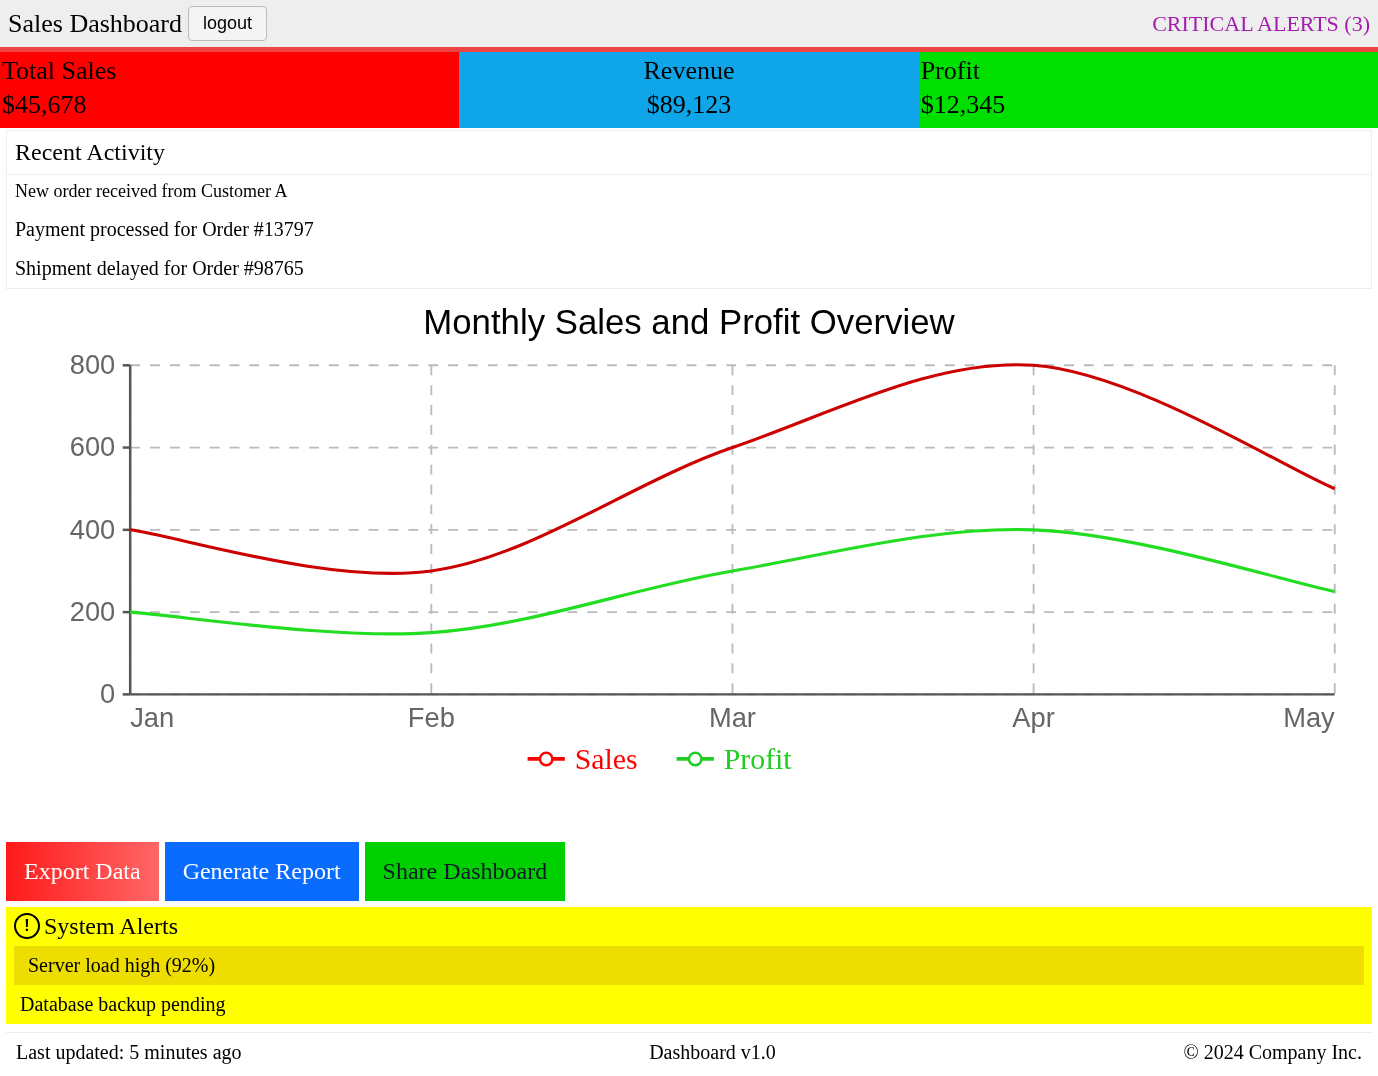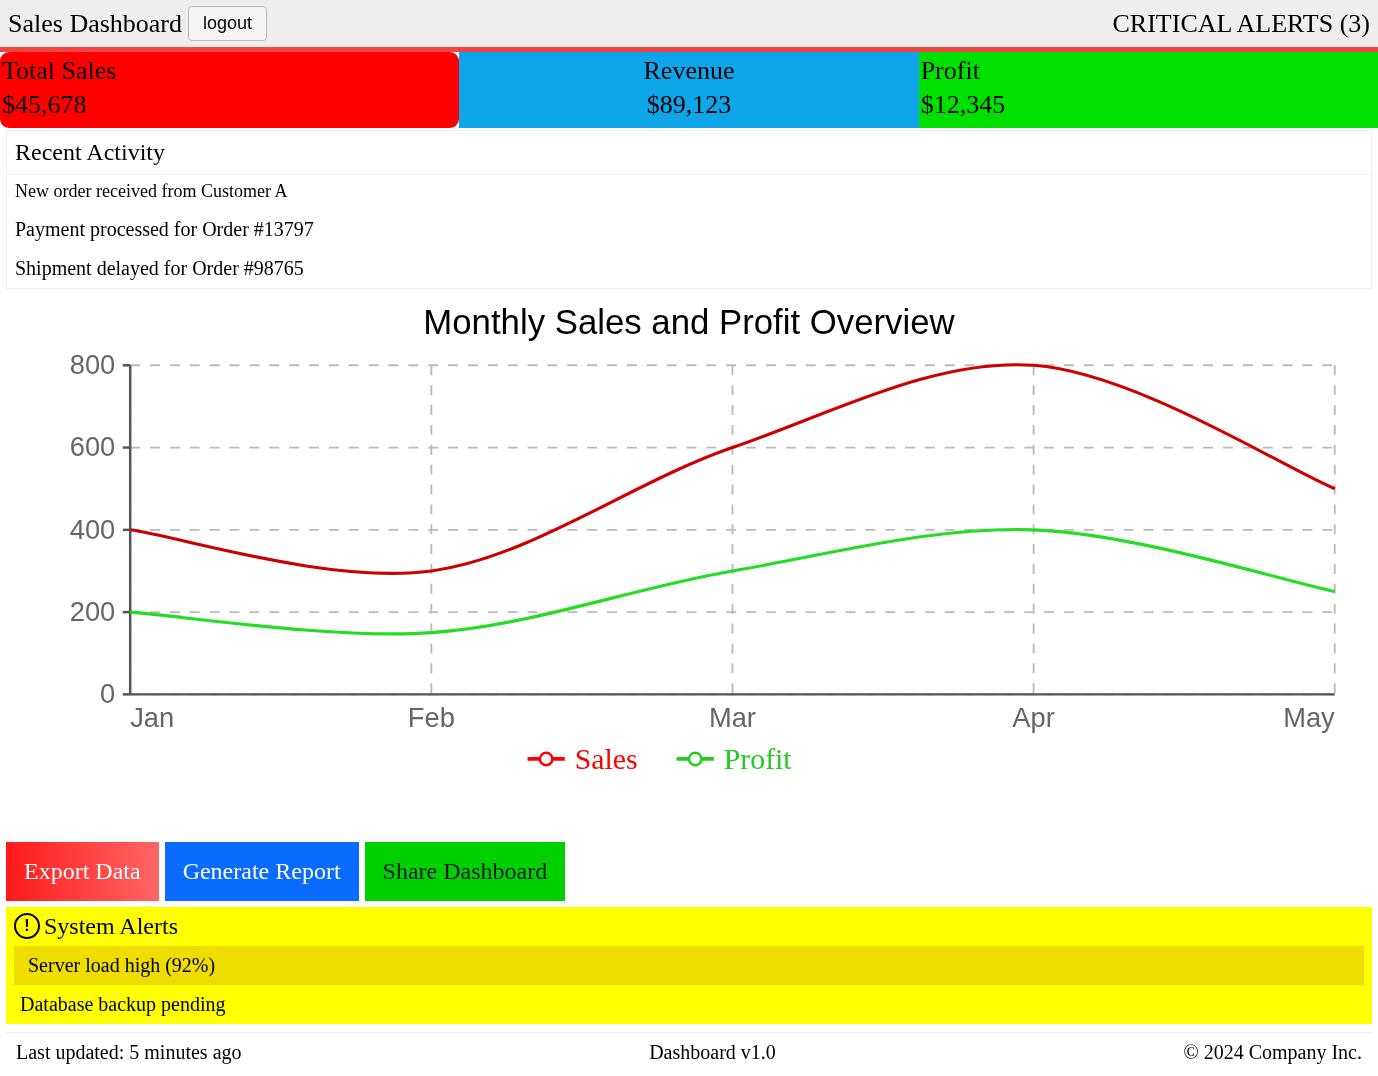"CRITICAL ALERTS (3)" .critical { color: #000000 -> #a21caf; font-size: 26px -> 22px }
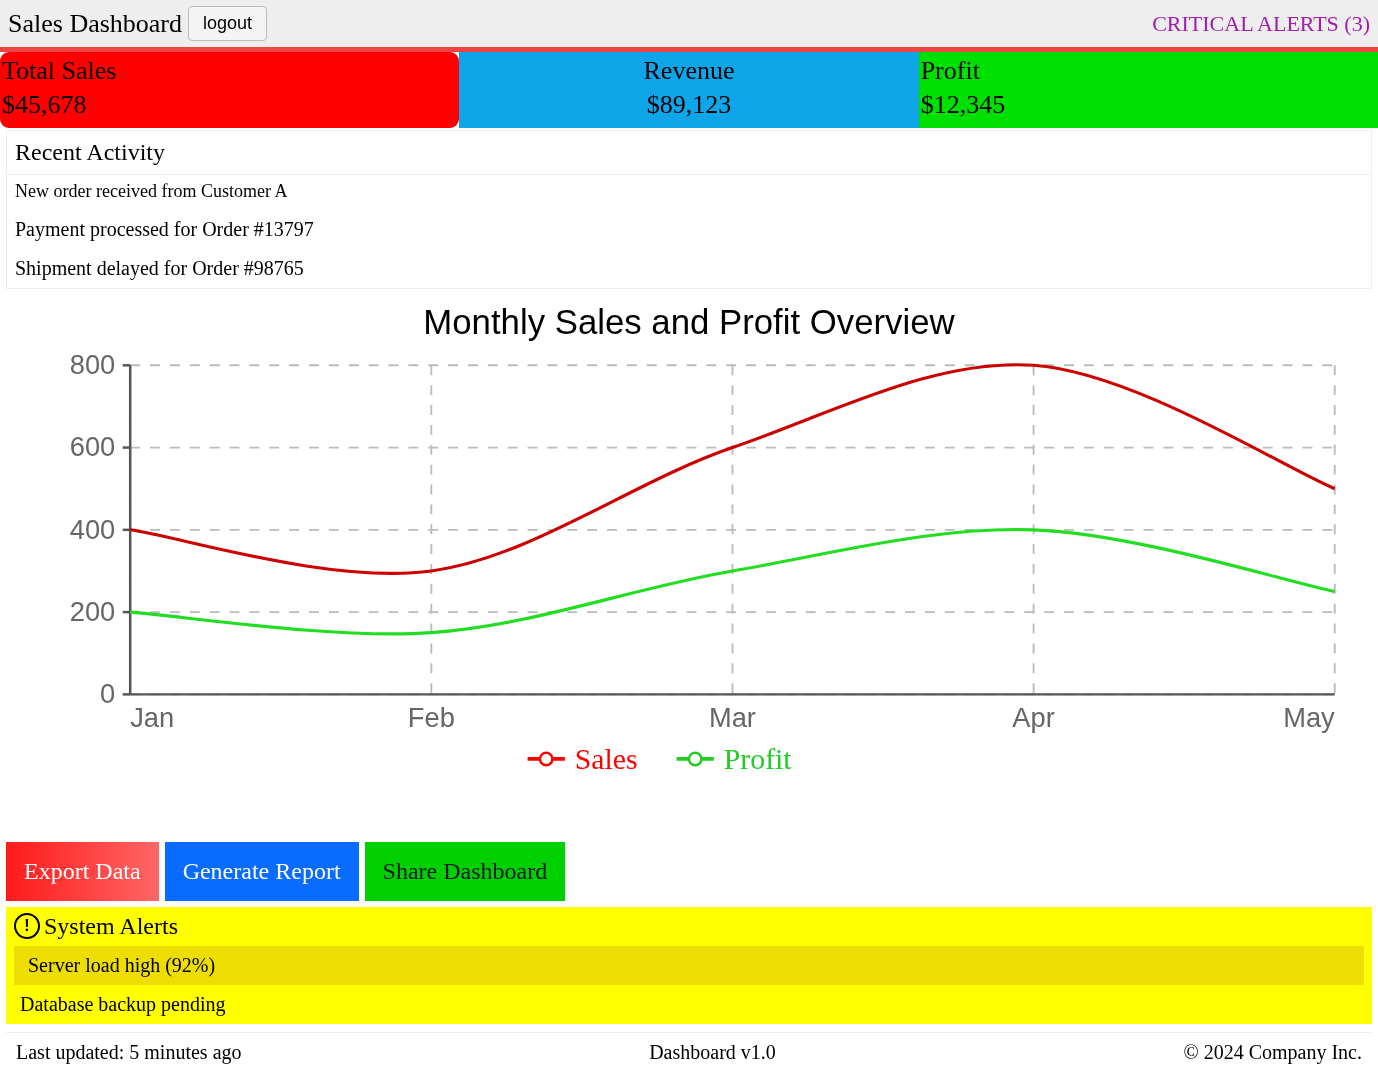"Total Sales" .stat.red { border-radius: 9px -> none }
